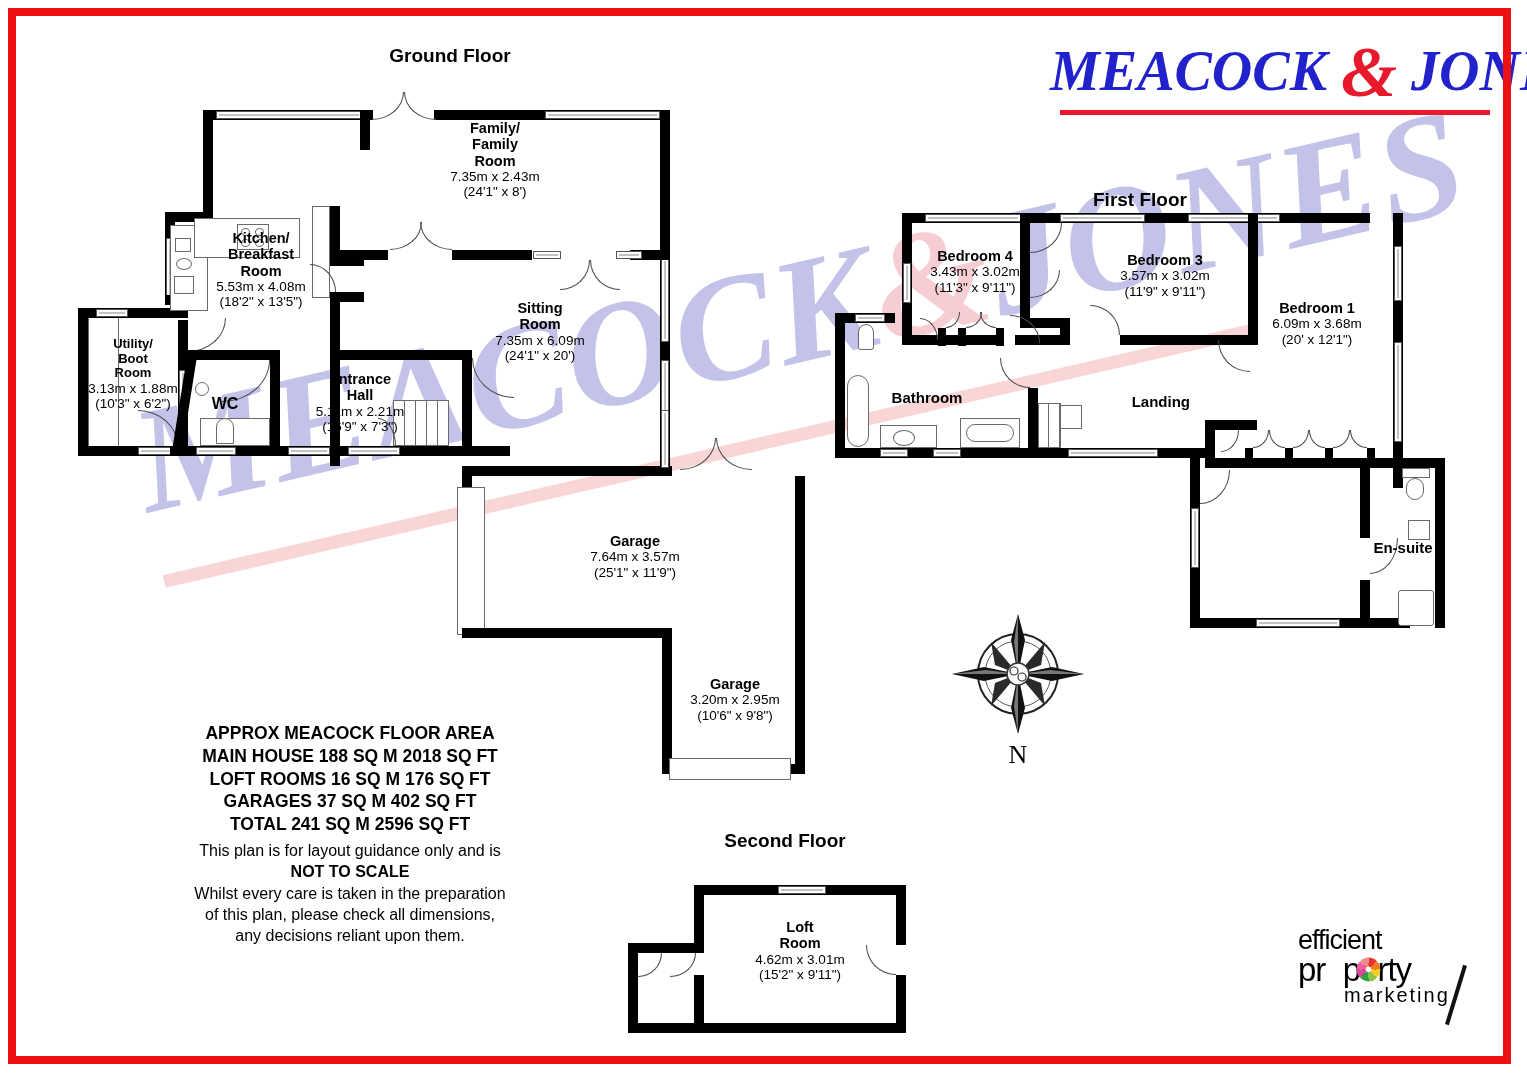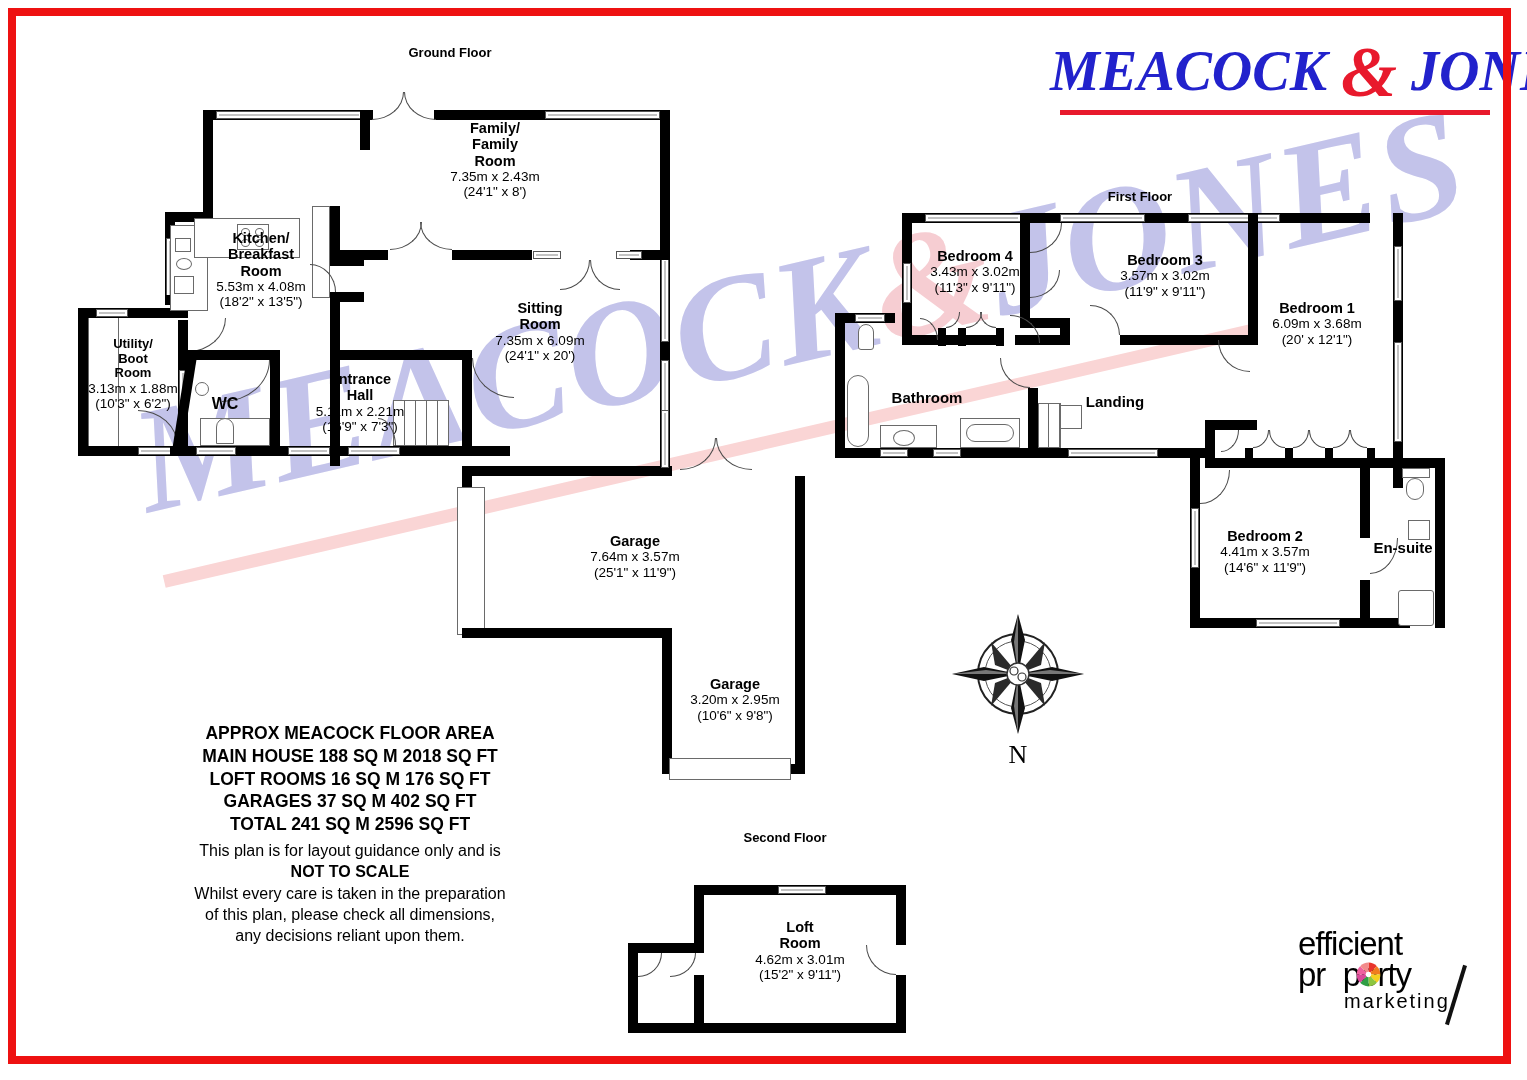"Ground Floor" .floor-title { font-size: 13px -> 19px }
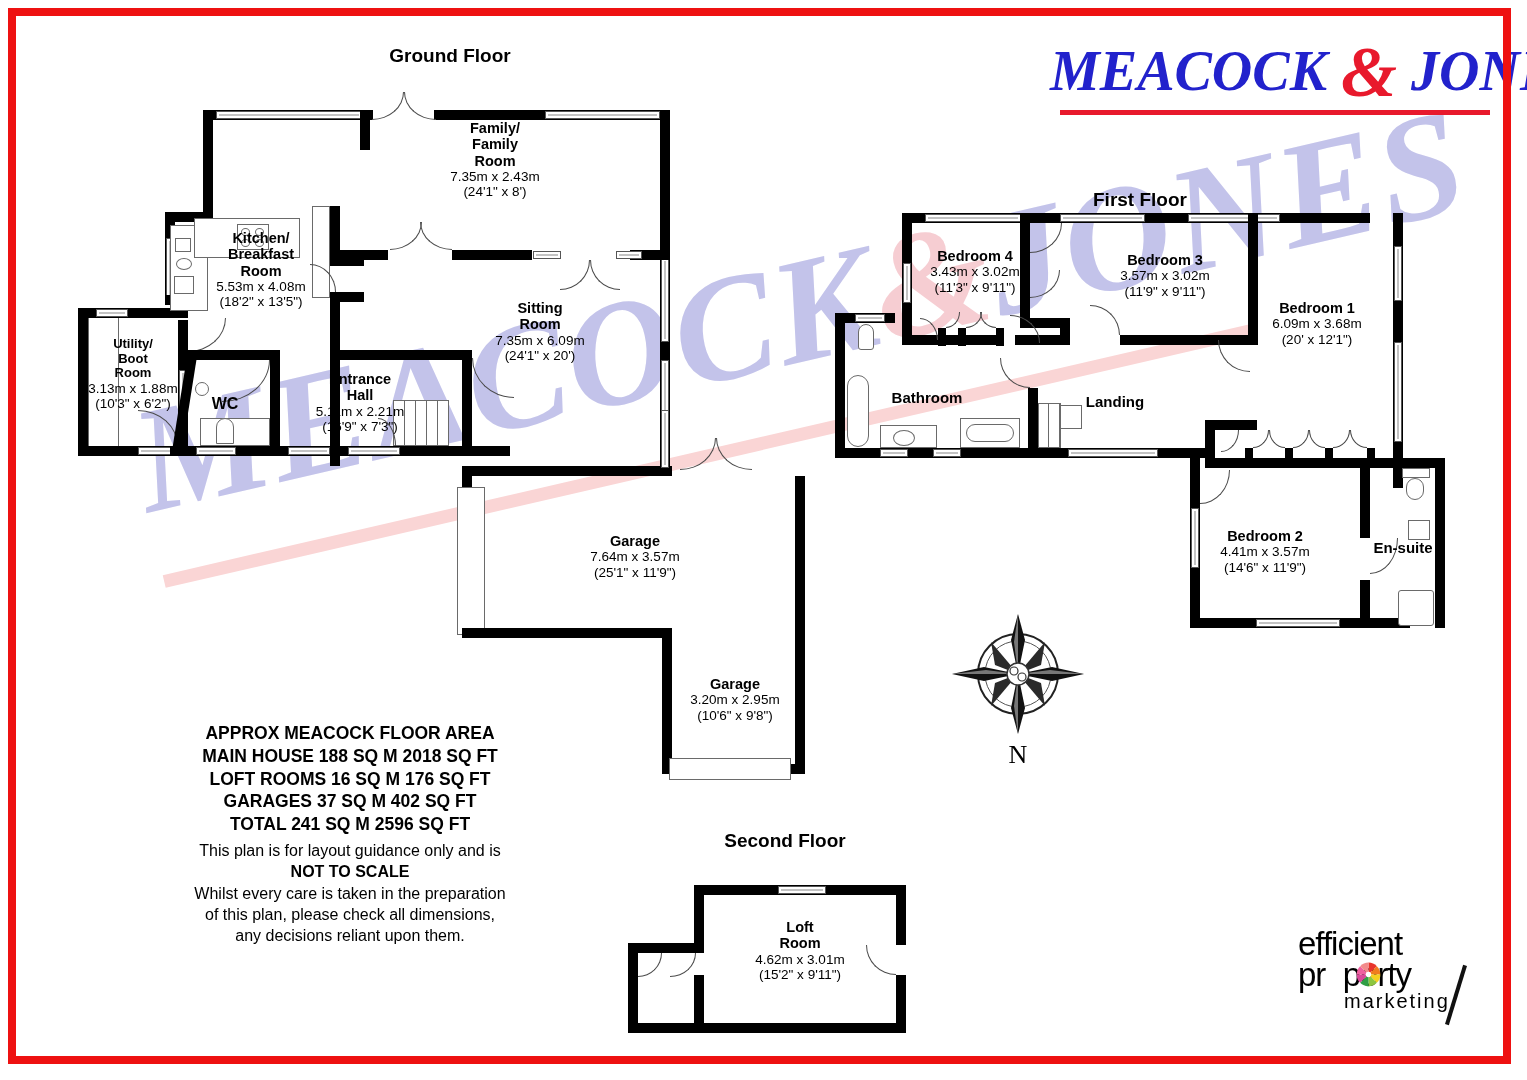"Landing" div.lbl { text-align: none -> right }
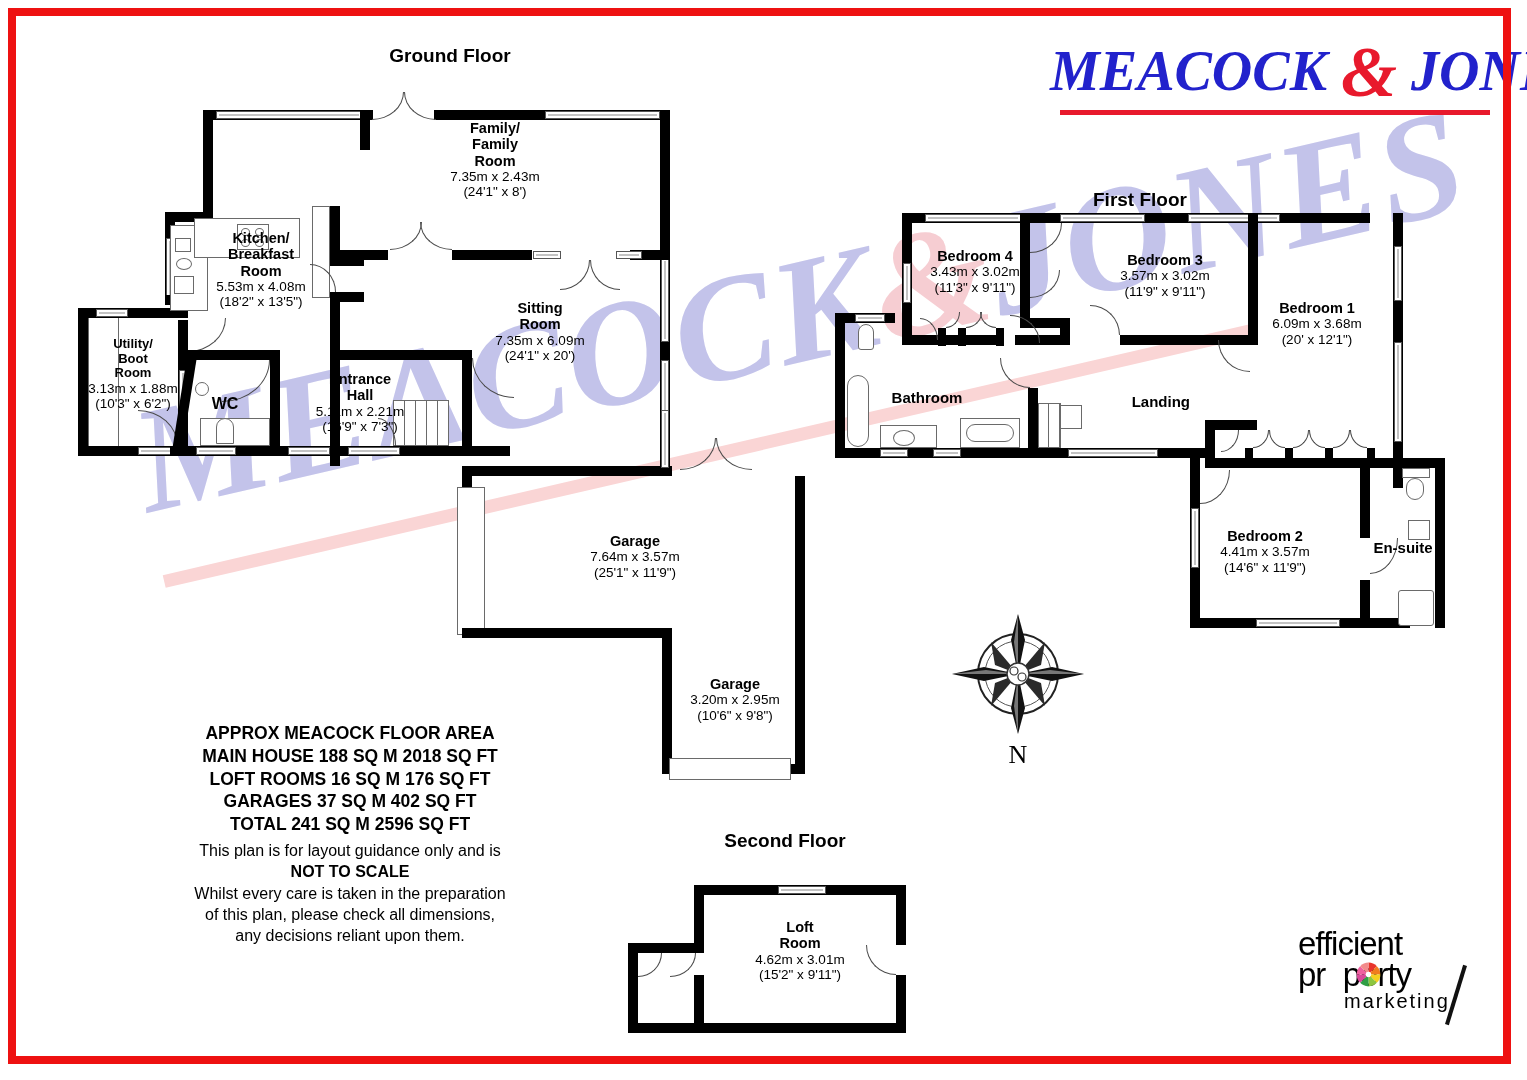"Bedroom 2" div.lbl { html: <div> <div>Bedroom 2</div> <div>4.41m x 3.57m</div> <div>(14'6" x 11'9")</div> </div> -> none }
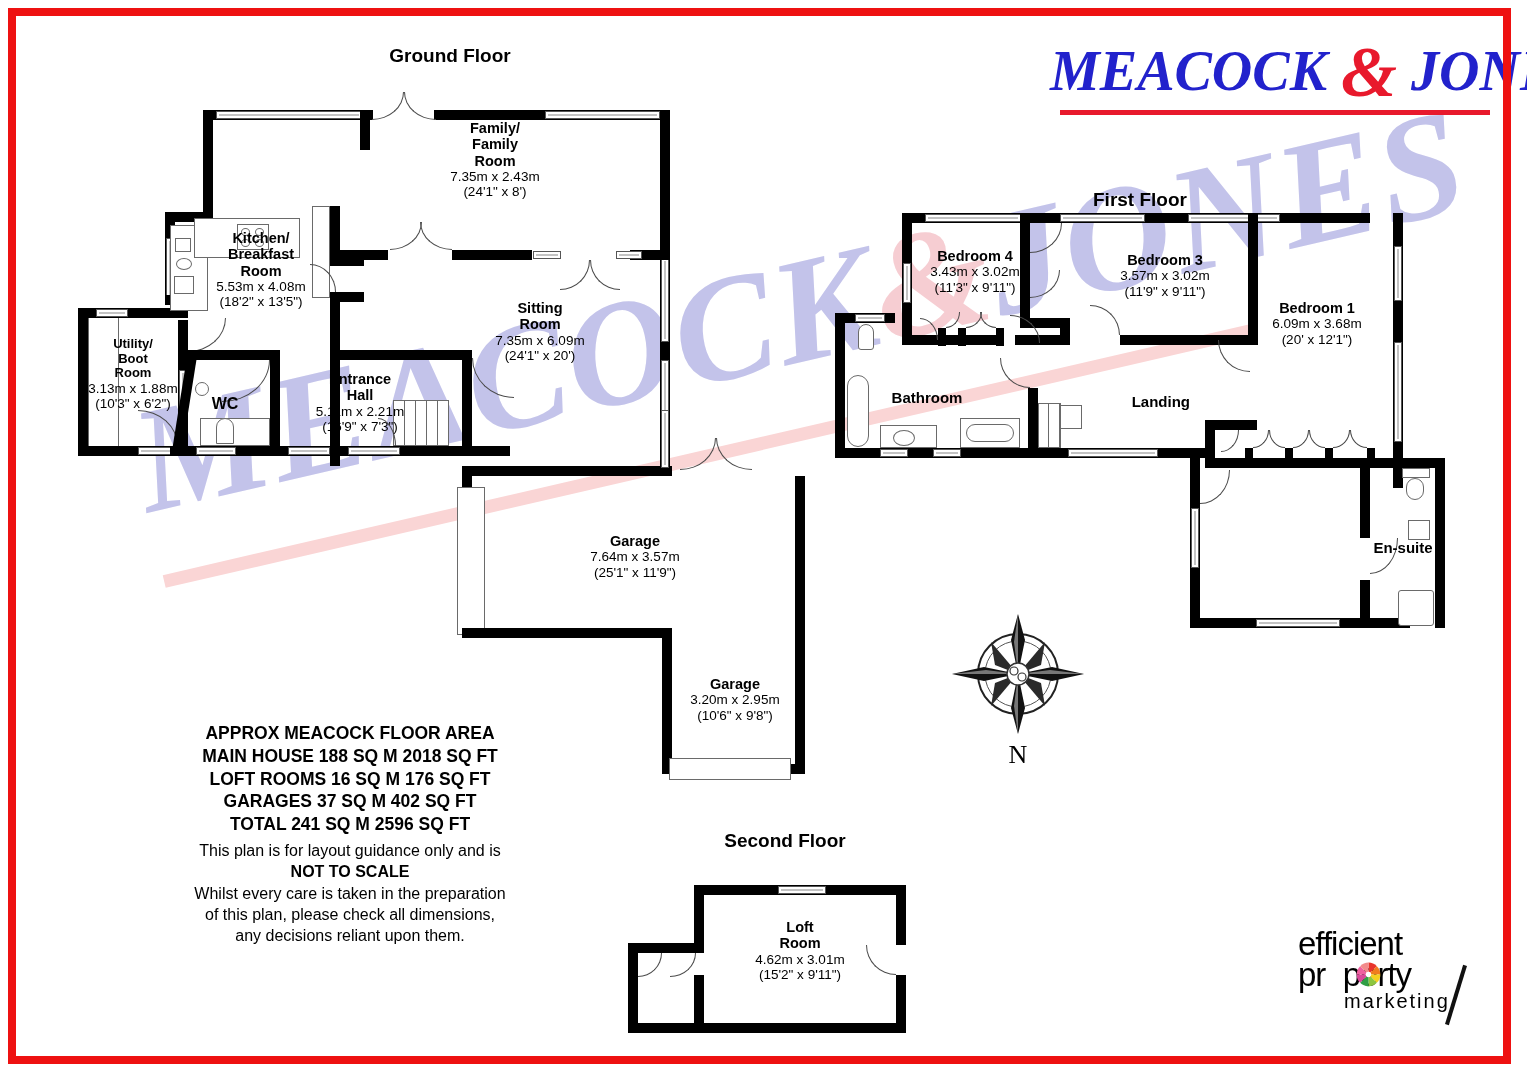"efficient" #epm .l1 { font-size: 33px -> 27px }
